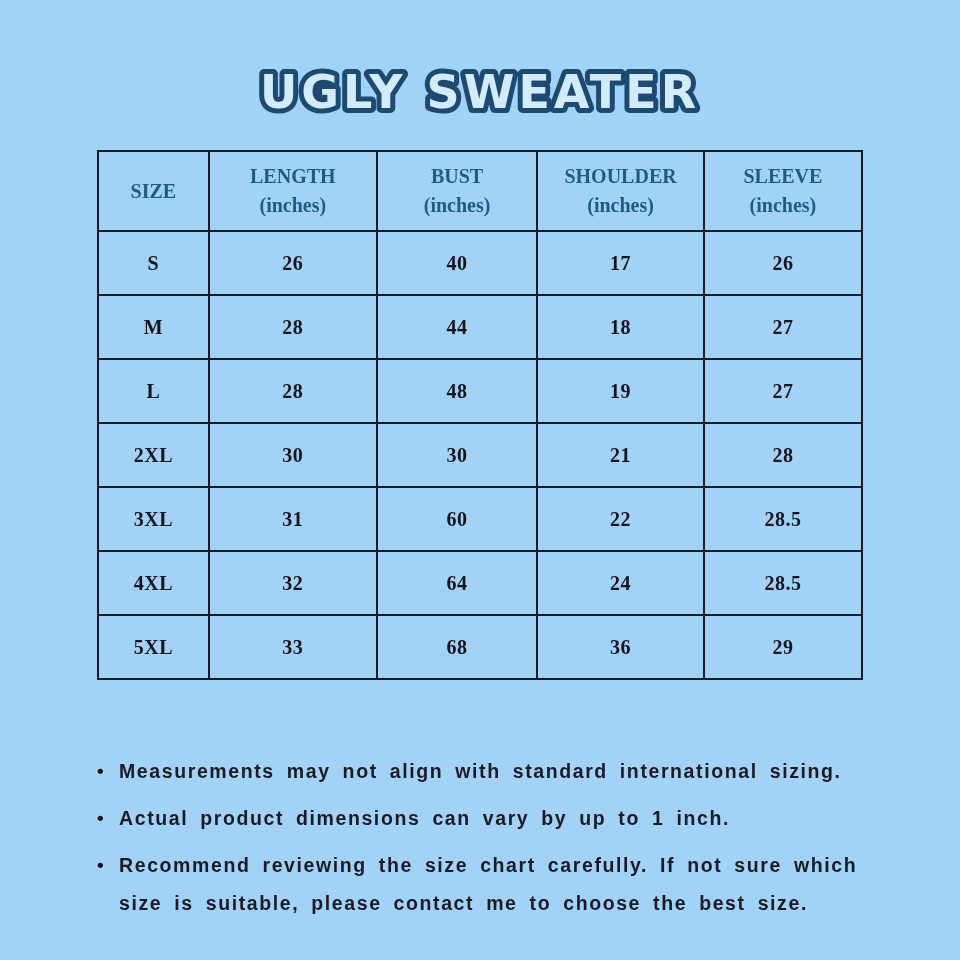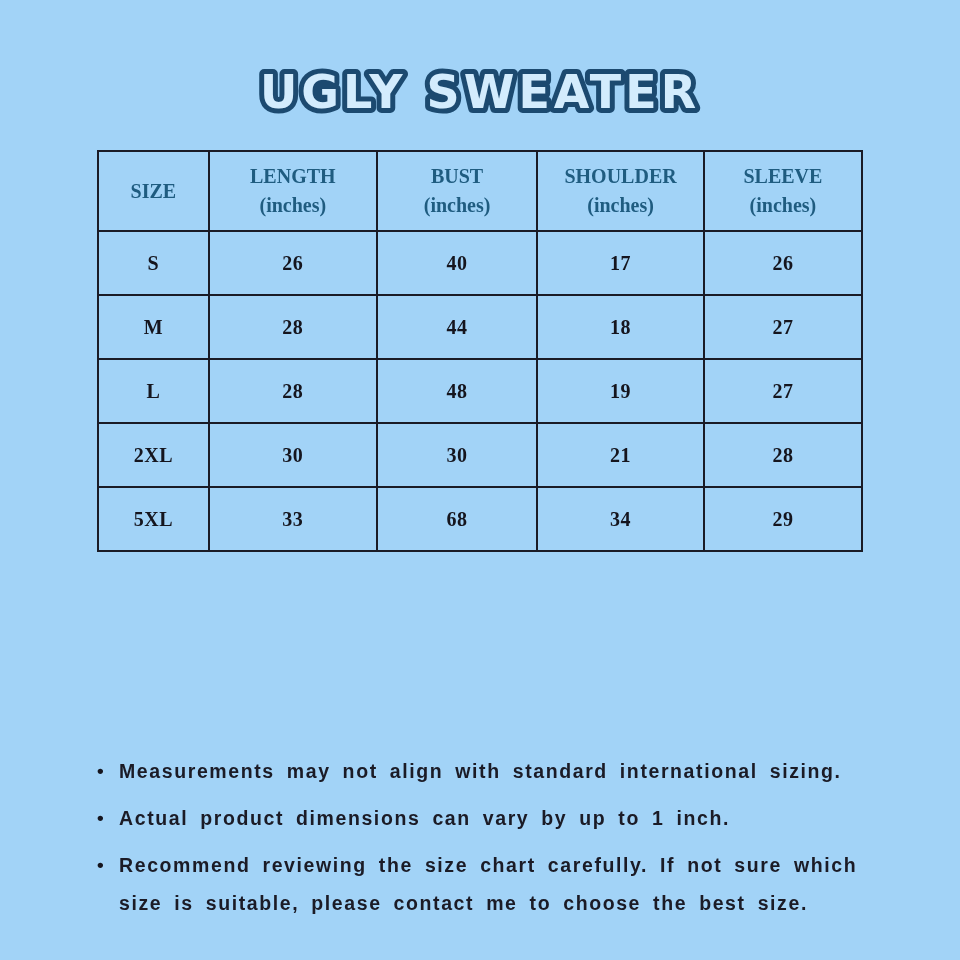"3XL" tr { html: none -> <tr> <td>3XL</td> <td>31</td> <td>60</td> <td>22</td> <td>28.5</td> </tr> }
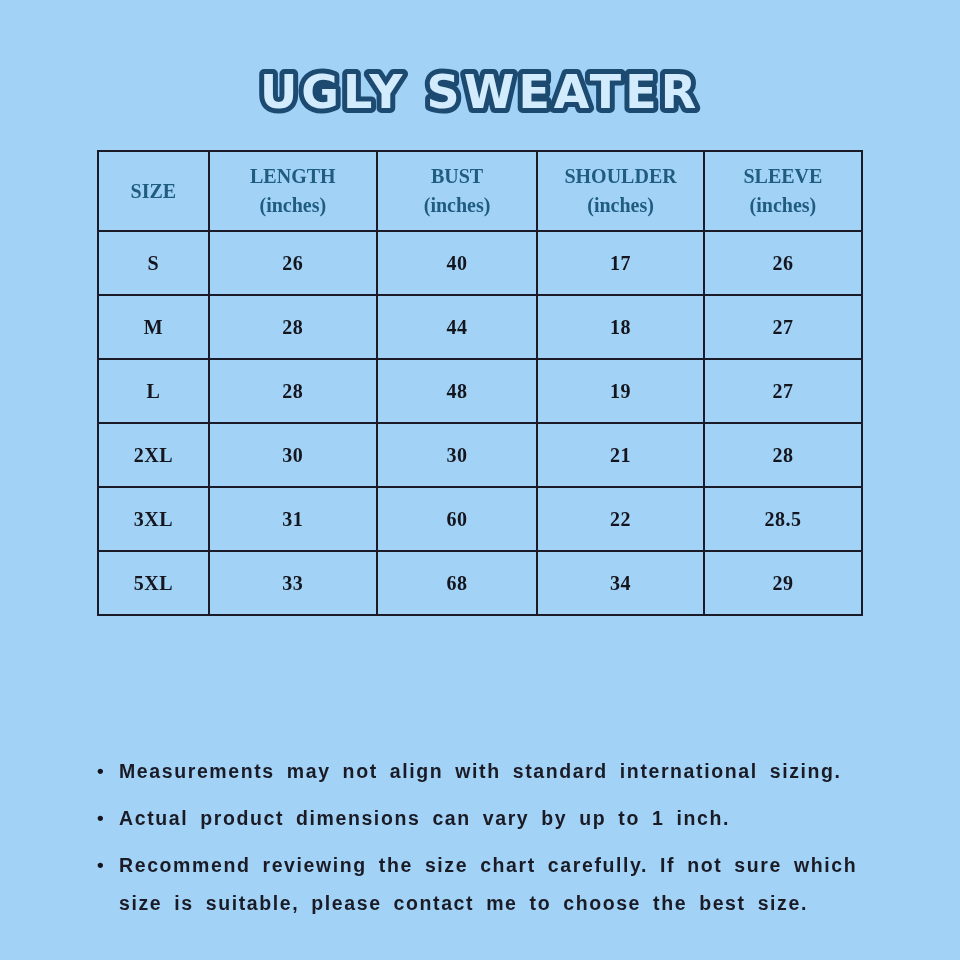"4XL" tr { html: none -> <tr> <td>4XL</td> <td>32</td> <td>64</td> <td>24</td> <td>28.5</td> </tr> }
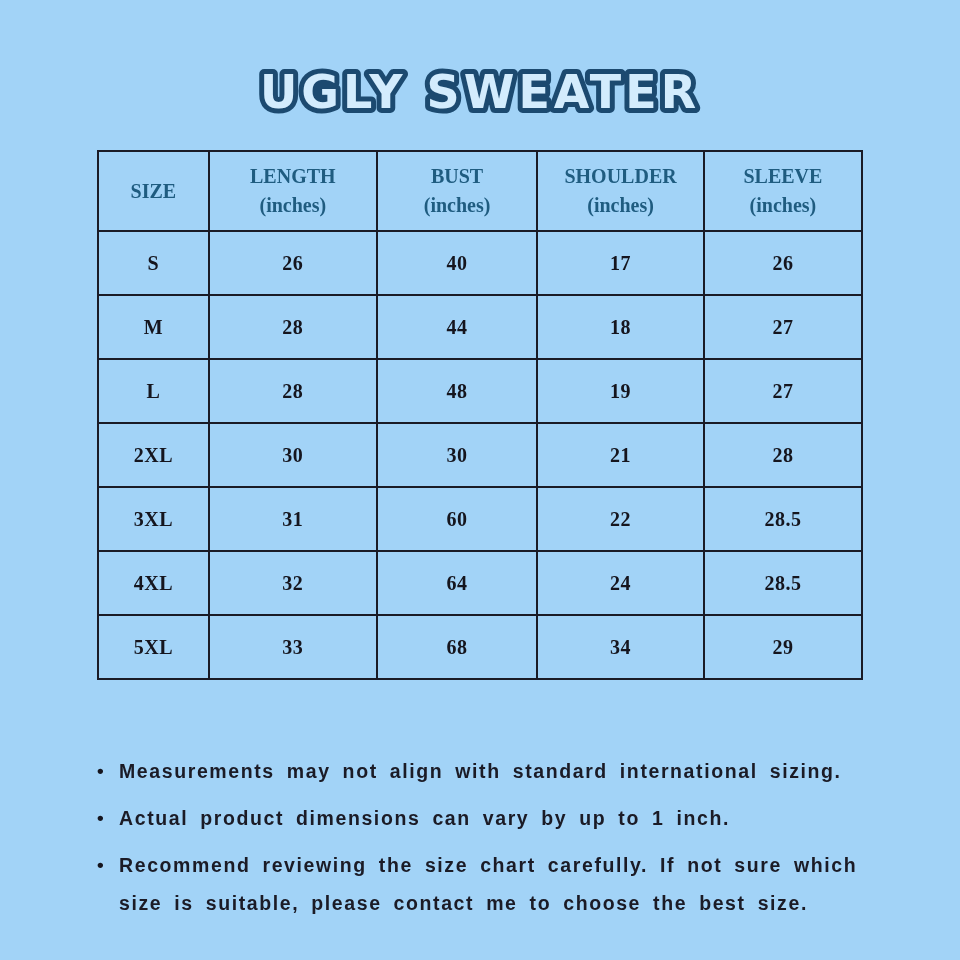"34" td { text: 34 -> 36 }
